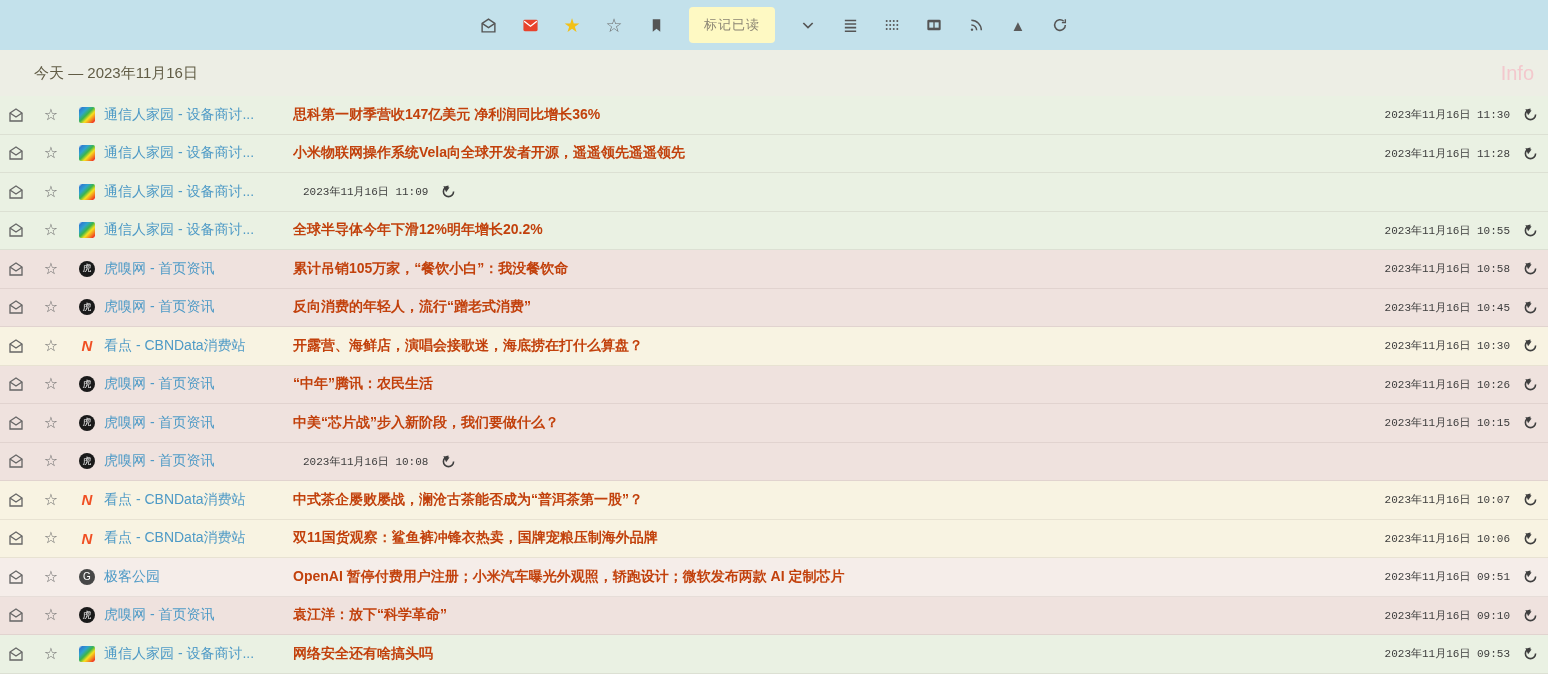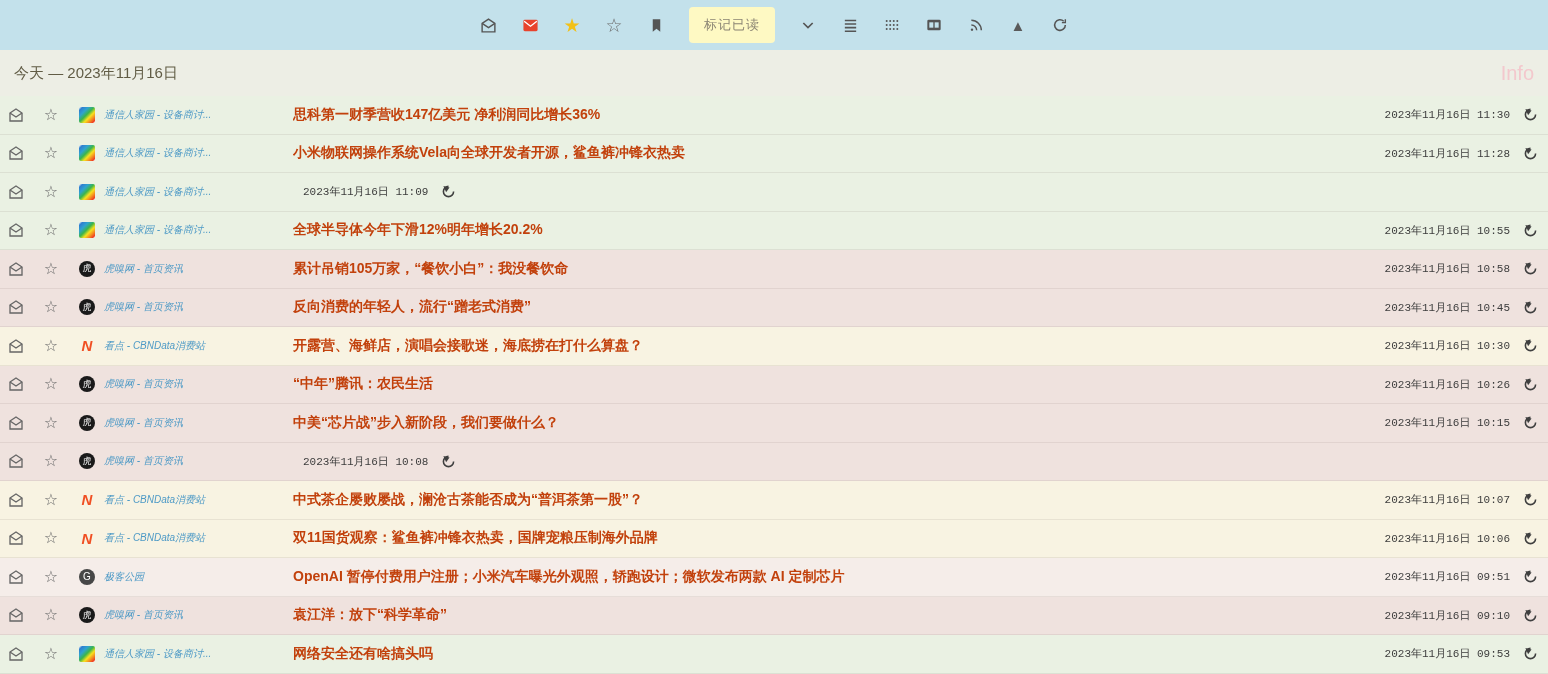"今天 — 2023年11月16日" .date-title { margin-left: none -> 20px }
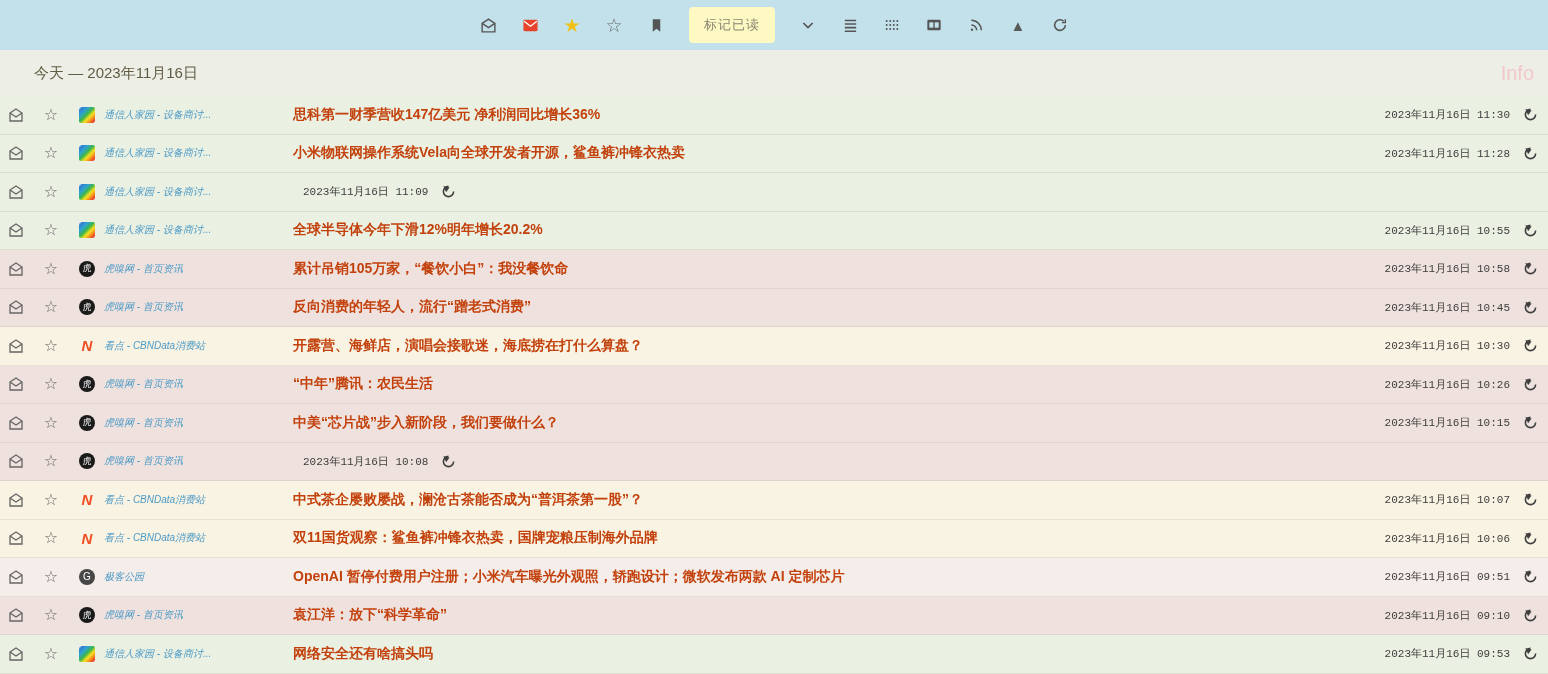"通信人家园 - 设备商讨..." .src { font-size: 10px -> 14px; font-style: italic -> none }
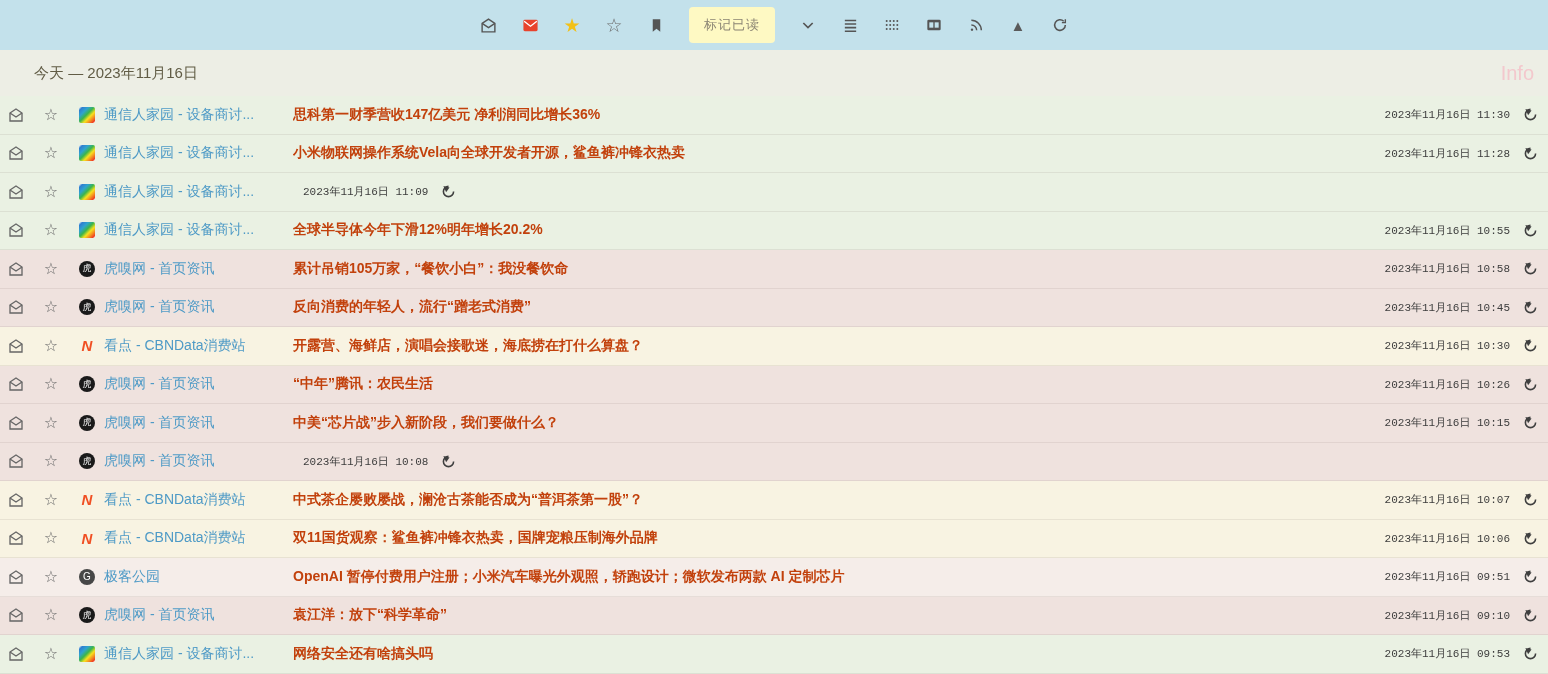"小米物联网操作系统Vela向全球开发者开源，鲨鱼裤冲锋衣热卖" span.title { text: 鲨鱼裤冲锋衣热卖 -> 遥遥领先遥遥领先 }
